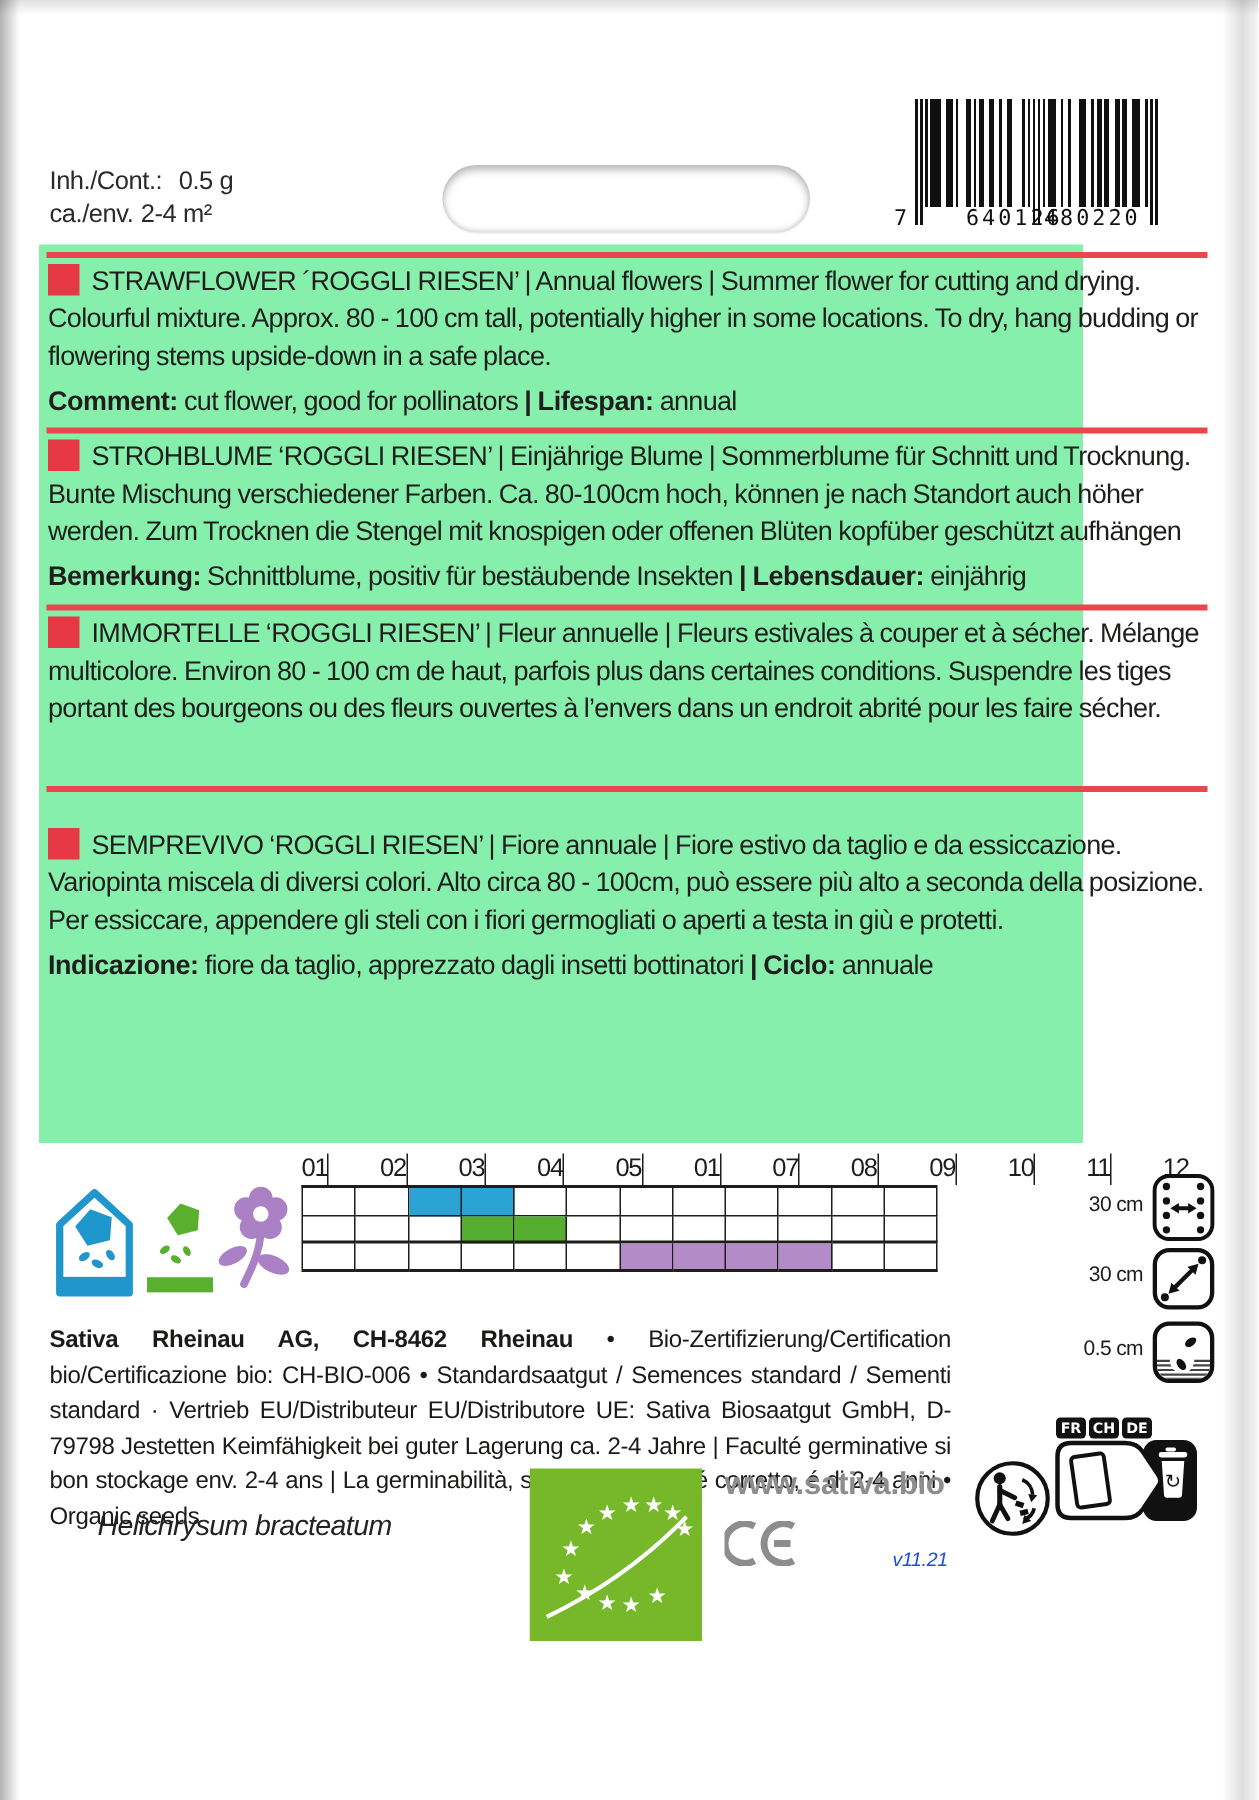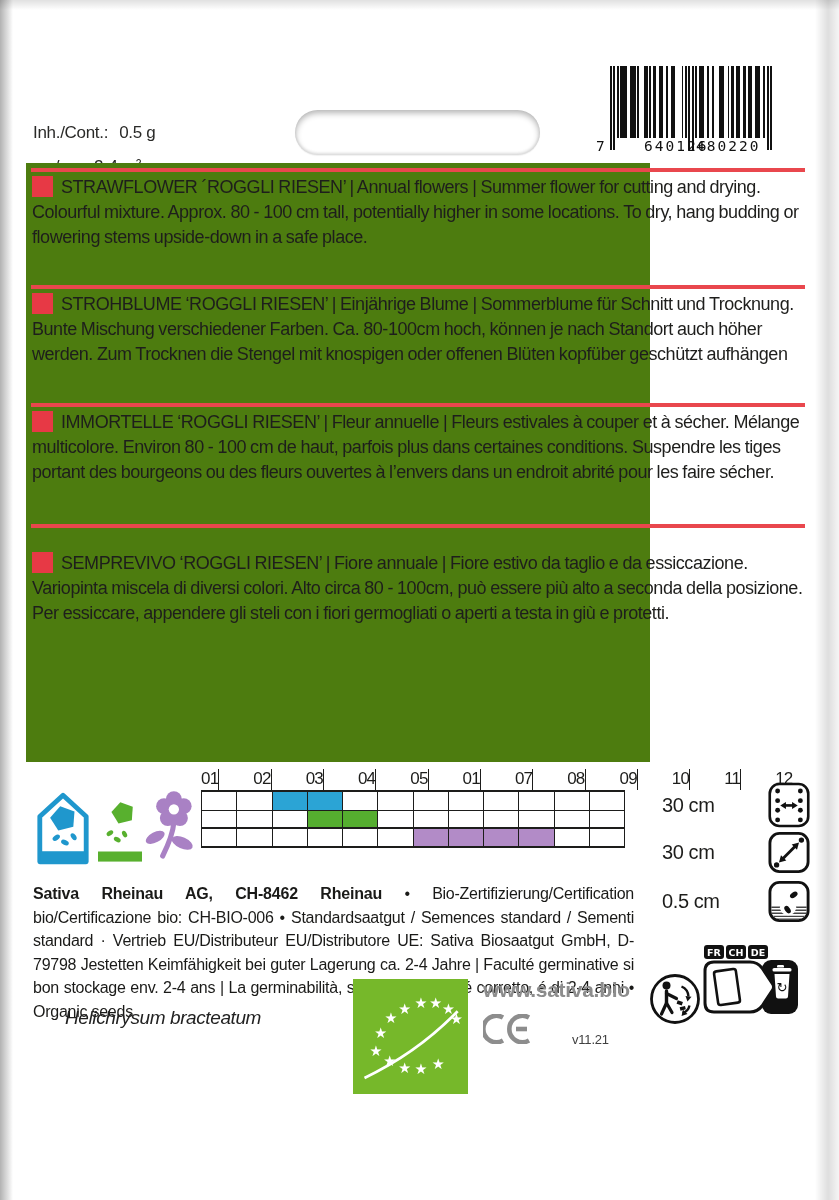"Inh./Cont.:" .contents .row { margin-top: 12px -> none }
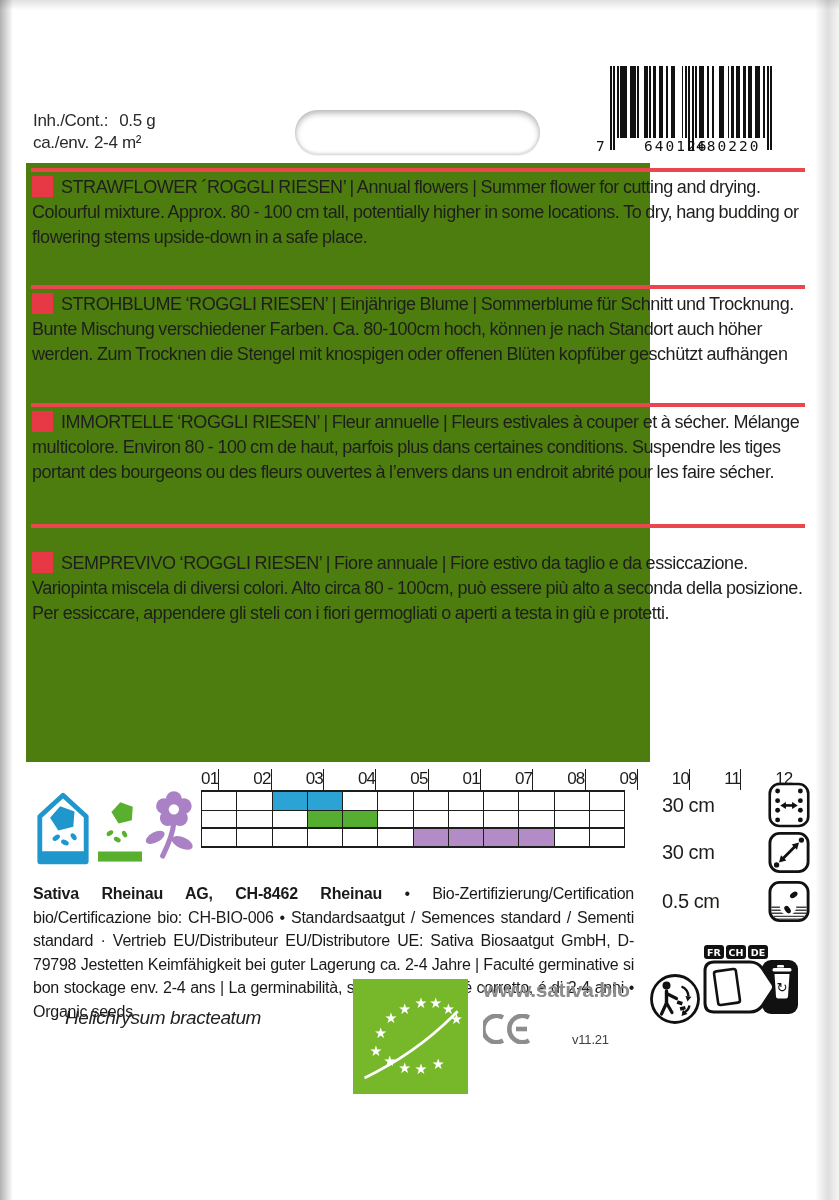"STRAWFLOWER ´ROGGLI RIESEN’ | Annual" .pink { background: #4d7c0f -> #86efac; width: 624px -> 696px }
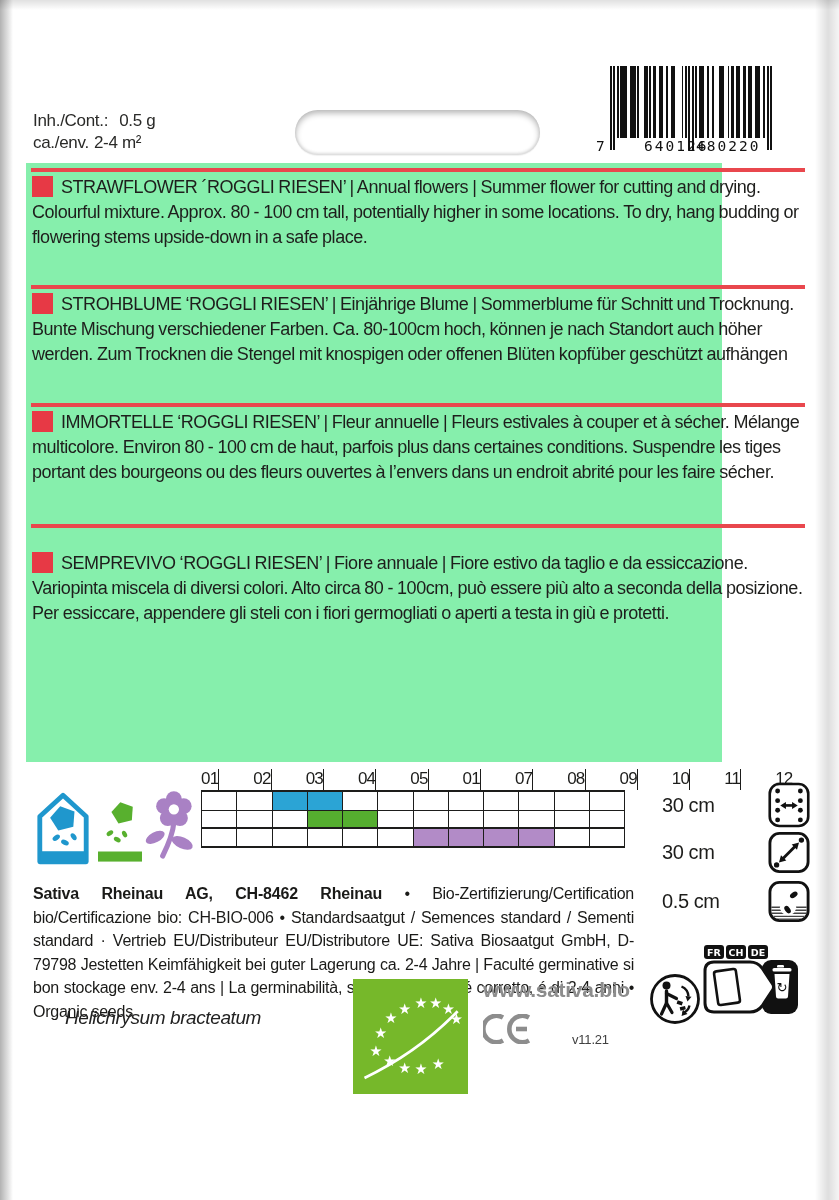"Comment: cut flower, good for" p.note { html: none -> <p><b>Comment:</b><span> cut flower, good for pollinators </span><b>| Lifespan:</b><span> annual</span></p> }
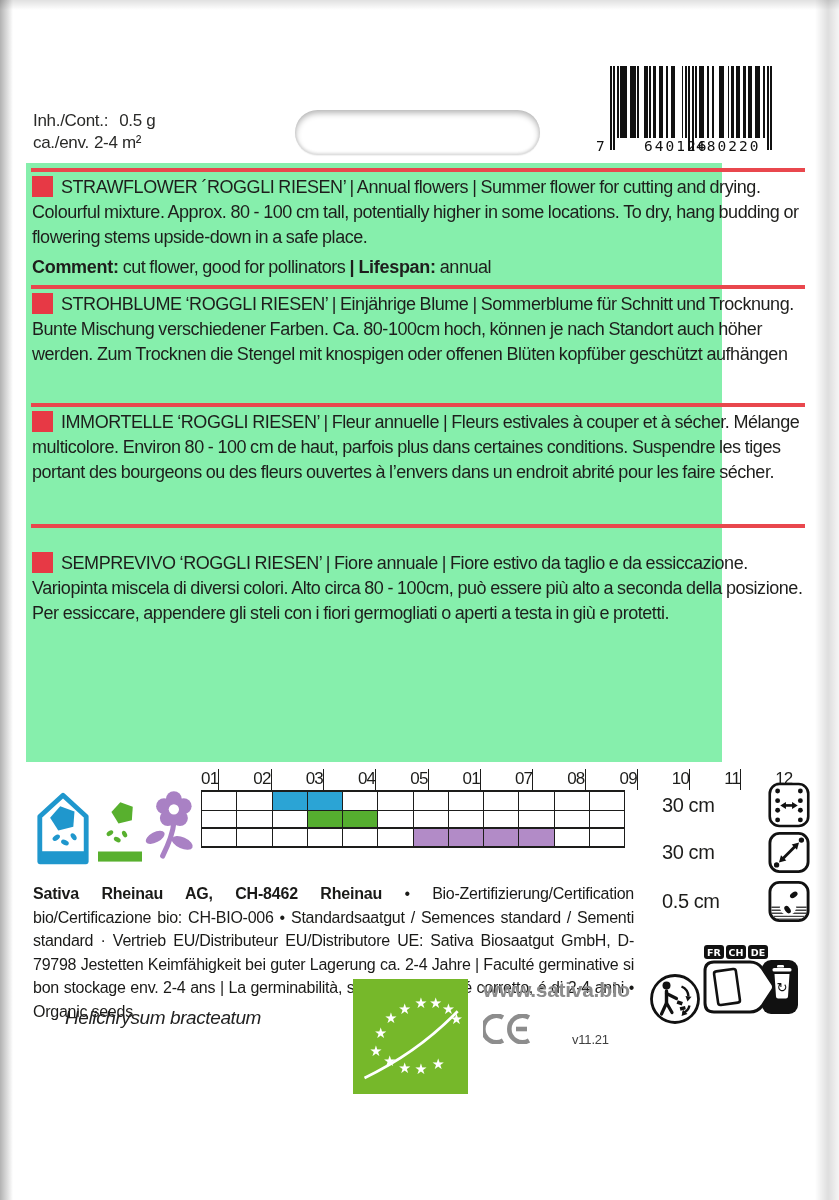"Bemerkung: Schnittblume, positiv für" p.note { html: none -> <p><b>Bemerkung:</b><span> Schnittblume, positiv für bestäubende Insekten </span><b>| Lebensdauer:</b><span> einjährig</span></p> }
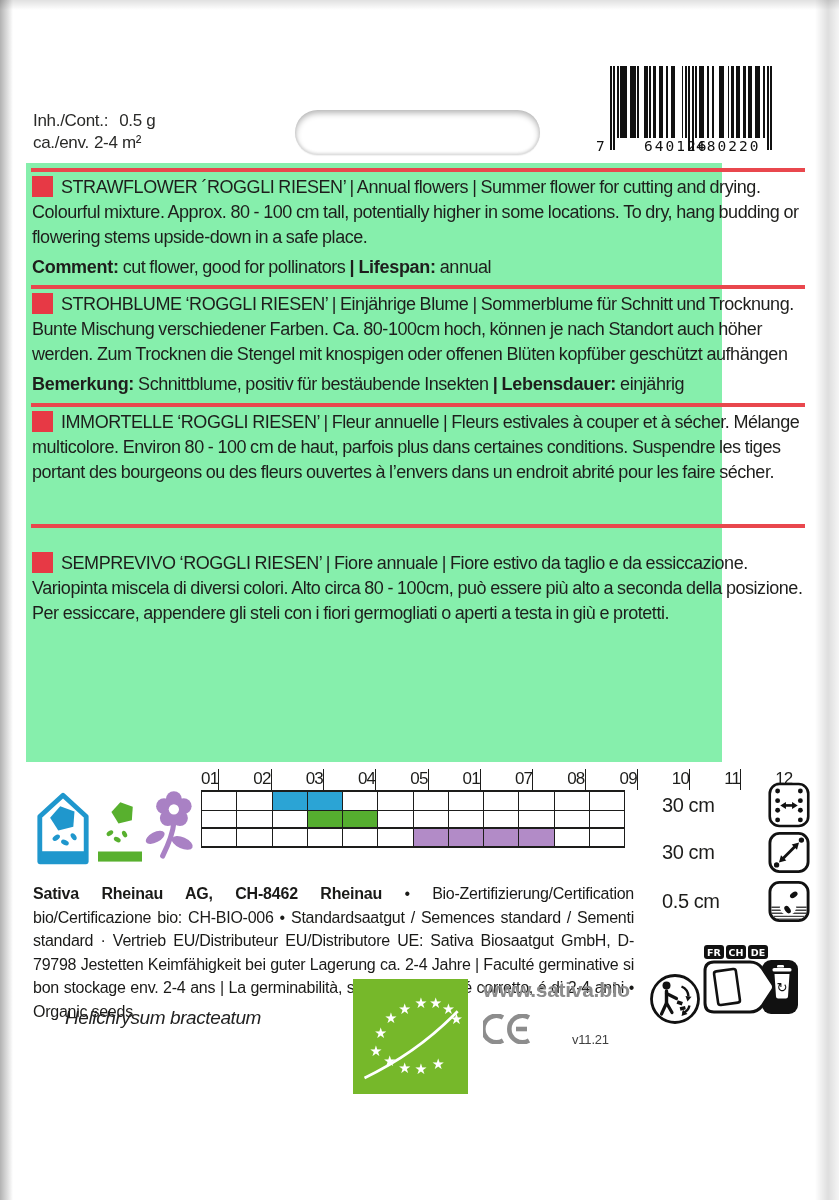"Indicazione: fiore da taglio, apprezzato" p.note { html: none -> <p><b>Indicazione:</b><span> fiore da taglio, apprezzato dagli insetti bottinatori </span><b>| Ciclo:</b><span> annuale</span></p> }
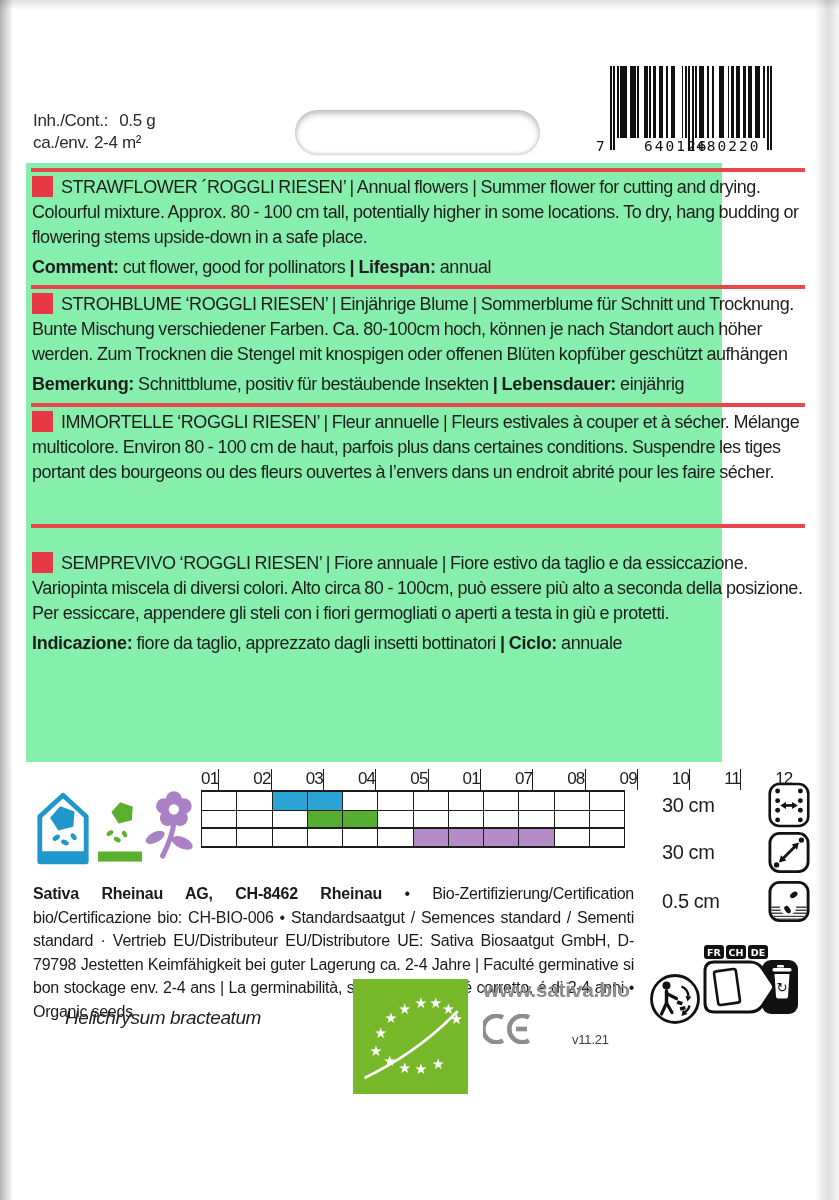"30 cm" .sp-label { font-size: 20px -> 14px; text-align: none -> right }
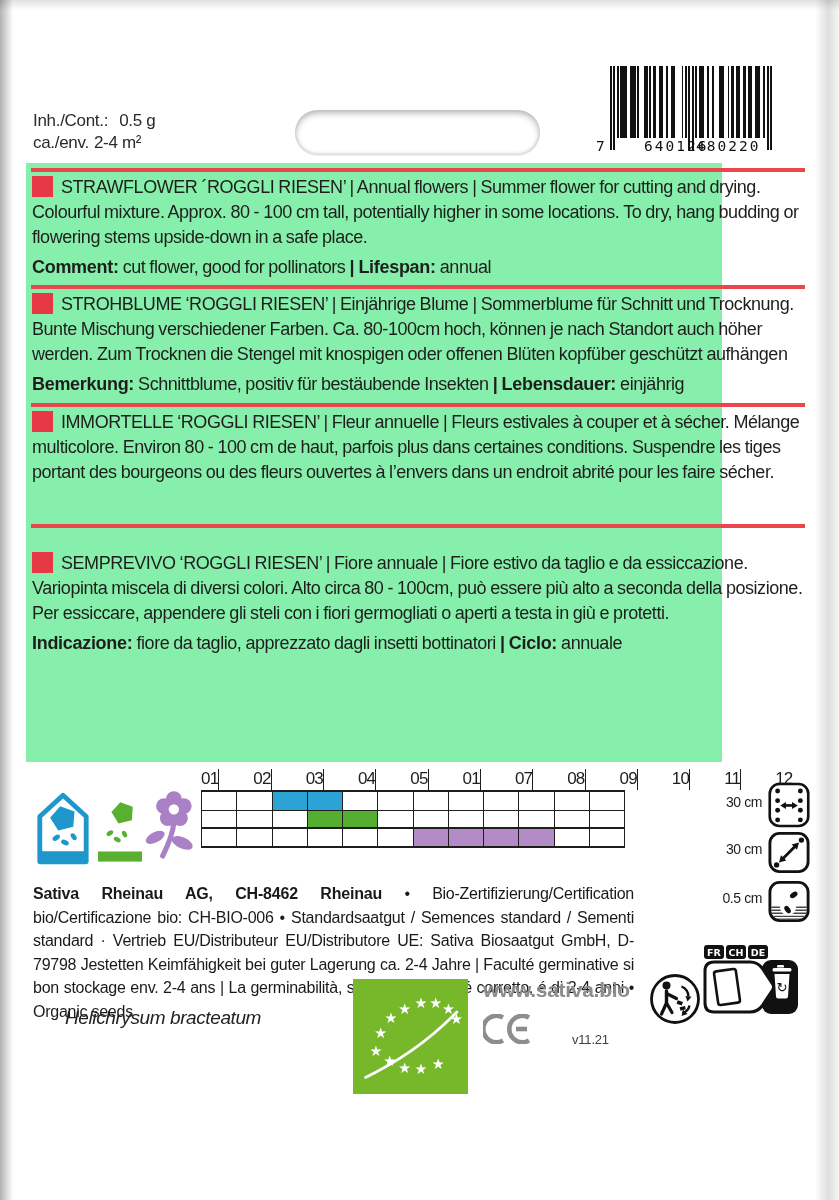"v11.21" .ver { color: #404040 -> #1d4ed8; font-style: none -> italic; left: 572px -> 595px }
